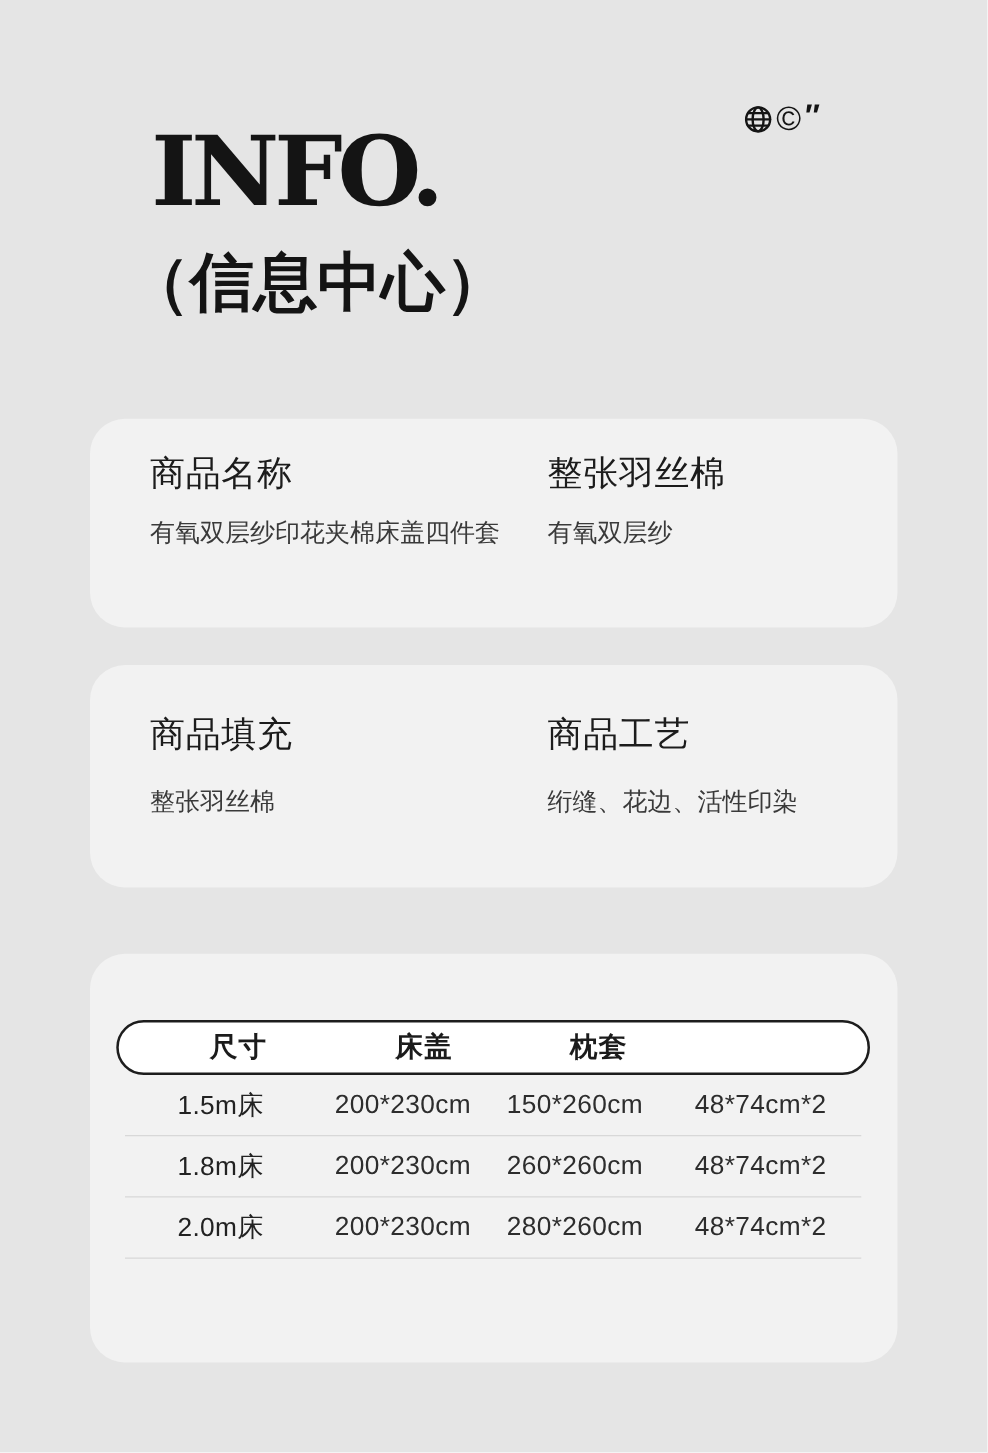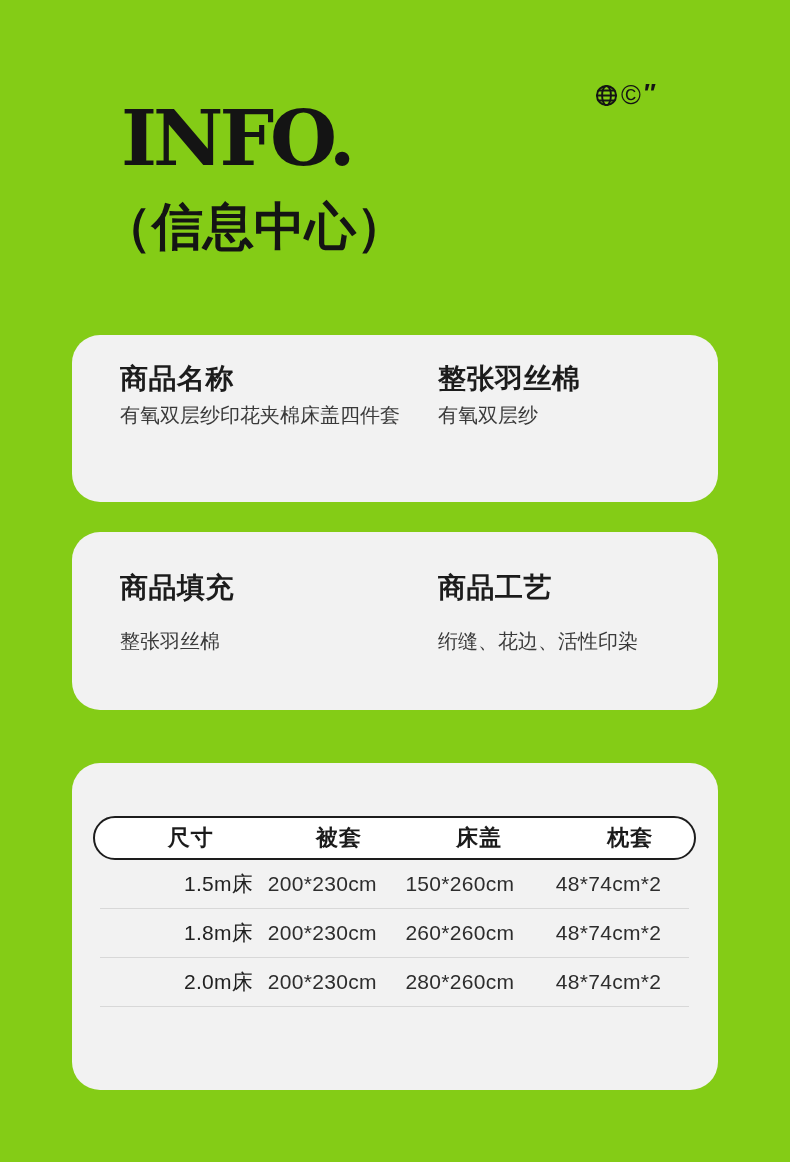"INFO." .page { background: #84cc16 -> #e5e5e5 }
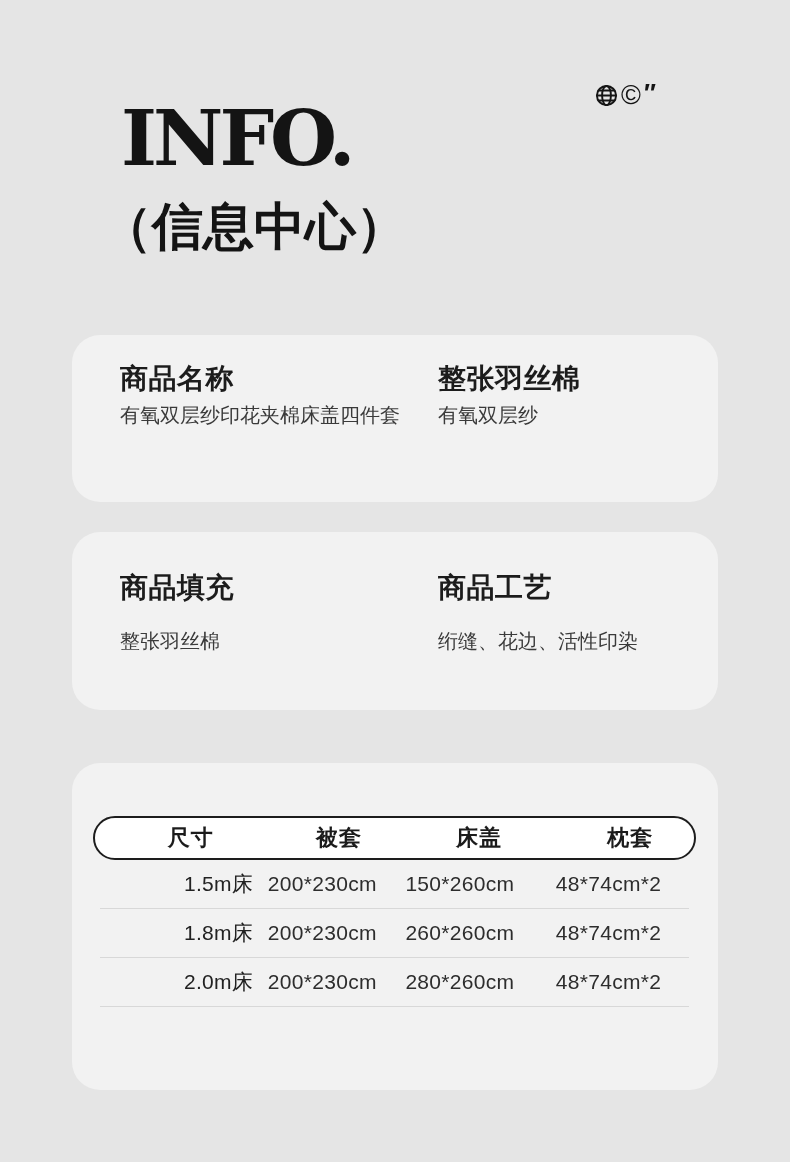"商品名称" .field-label { font-weight: 700 -> 400 }
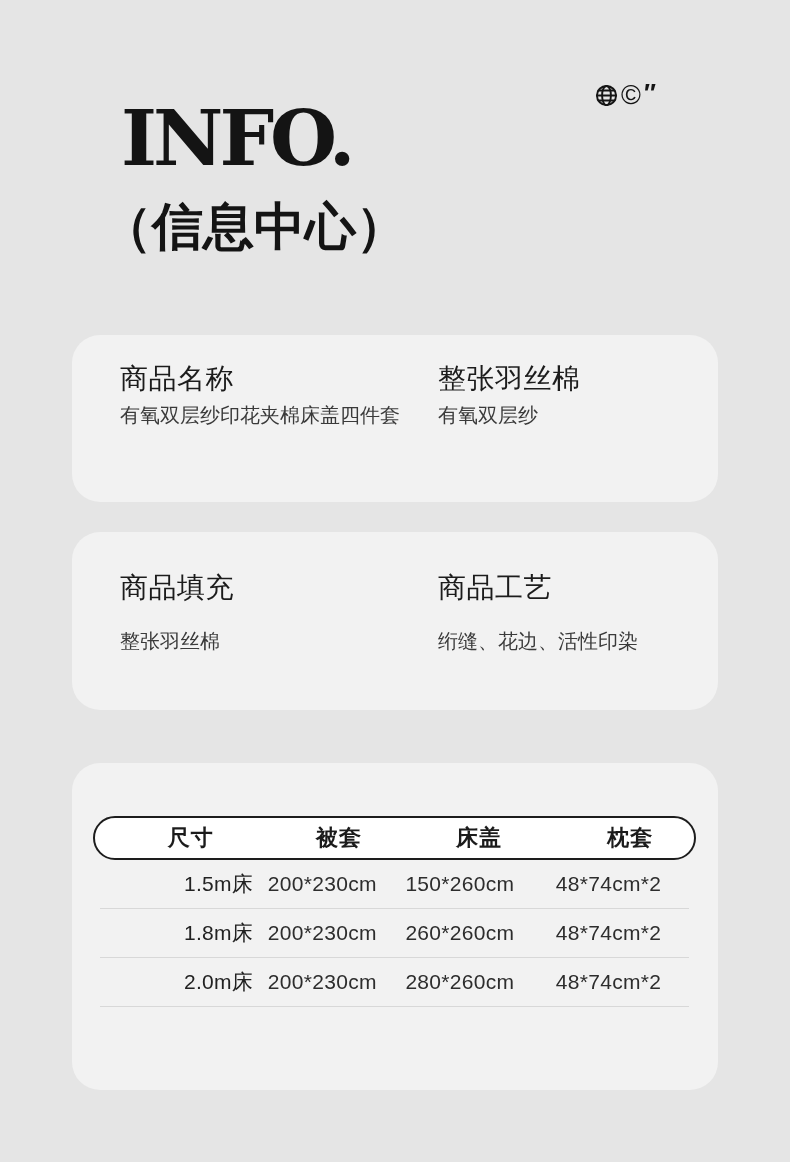"有氧双层纱印花夹棉床盖四件套" #card-1 .field-value { margin-top: 5px -> 16px }
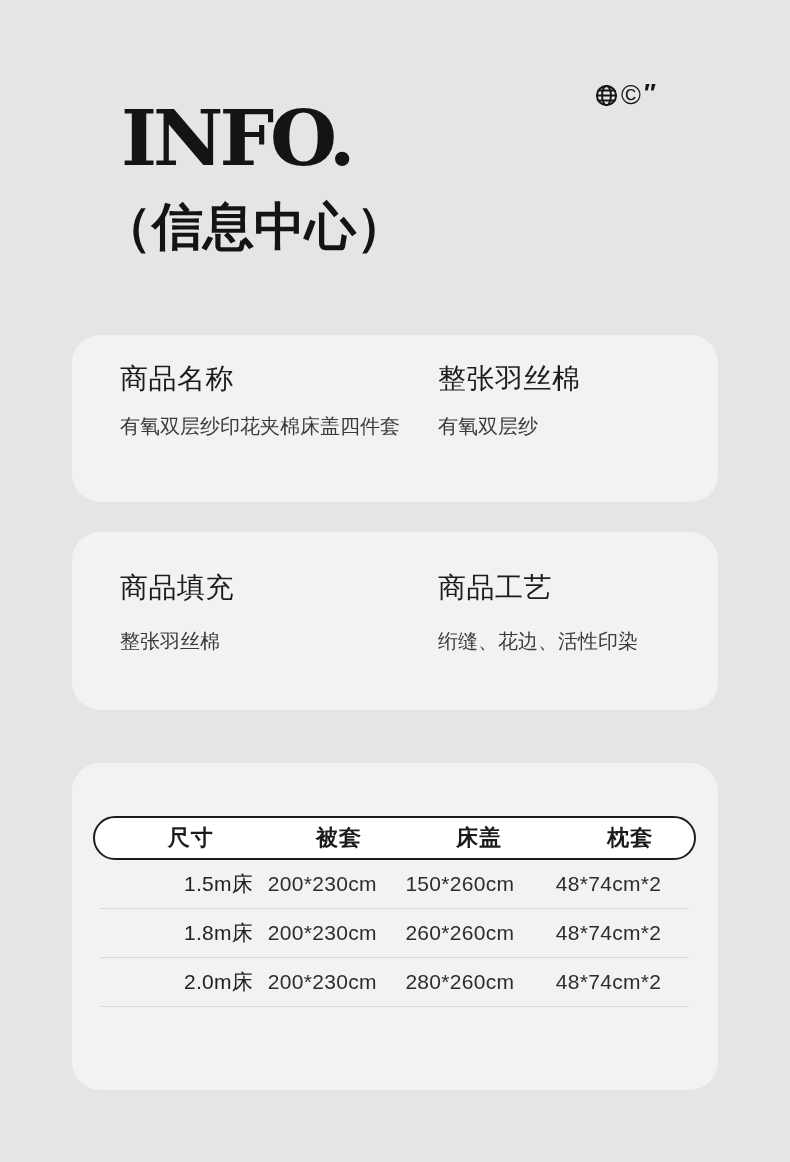"被套" div.cell { html: <div>被套</div> -> none }
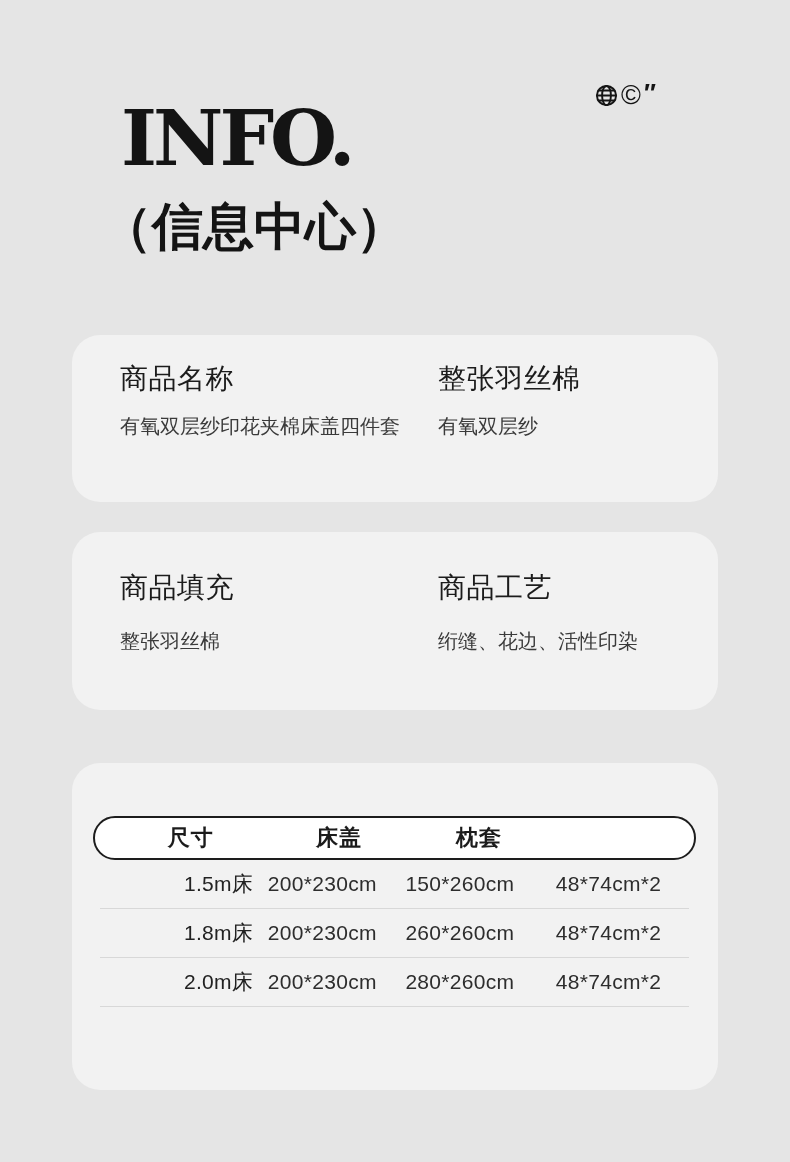"1.5m床" .size-row .cell-size { text-align: right -> none }
